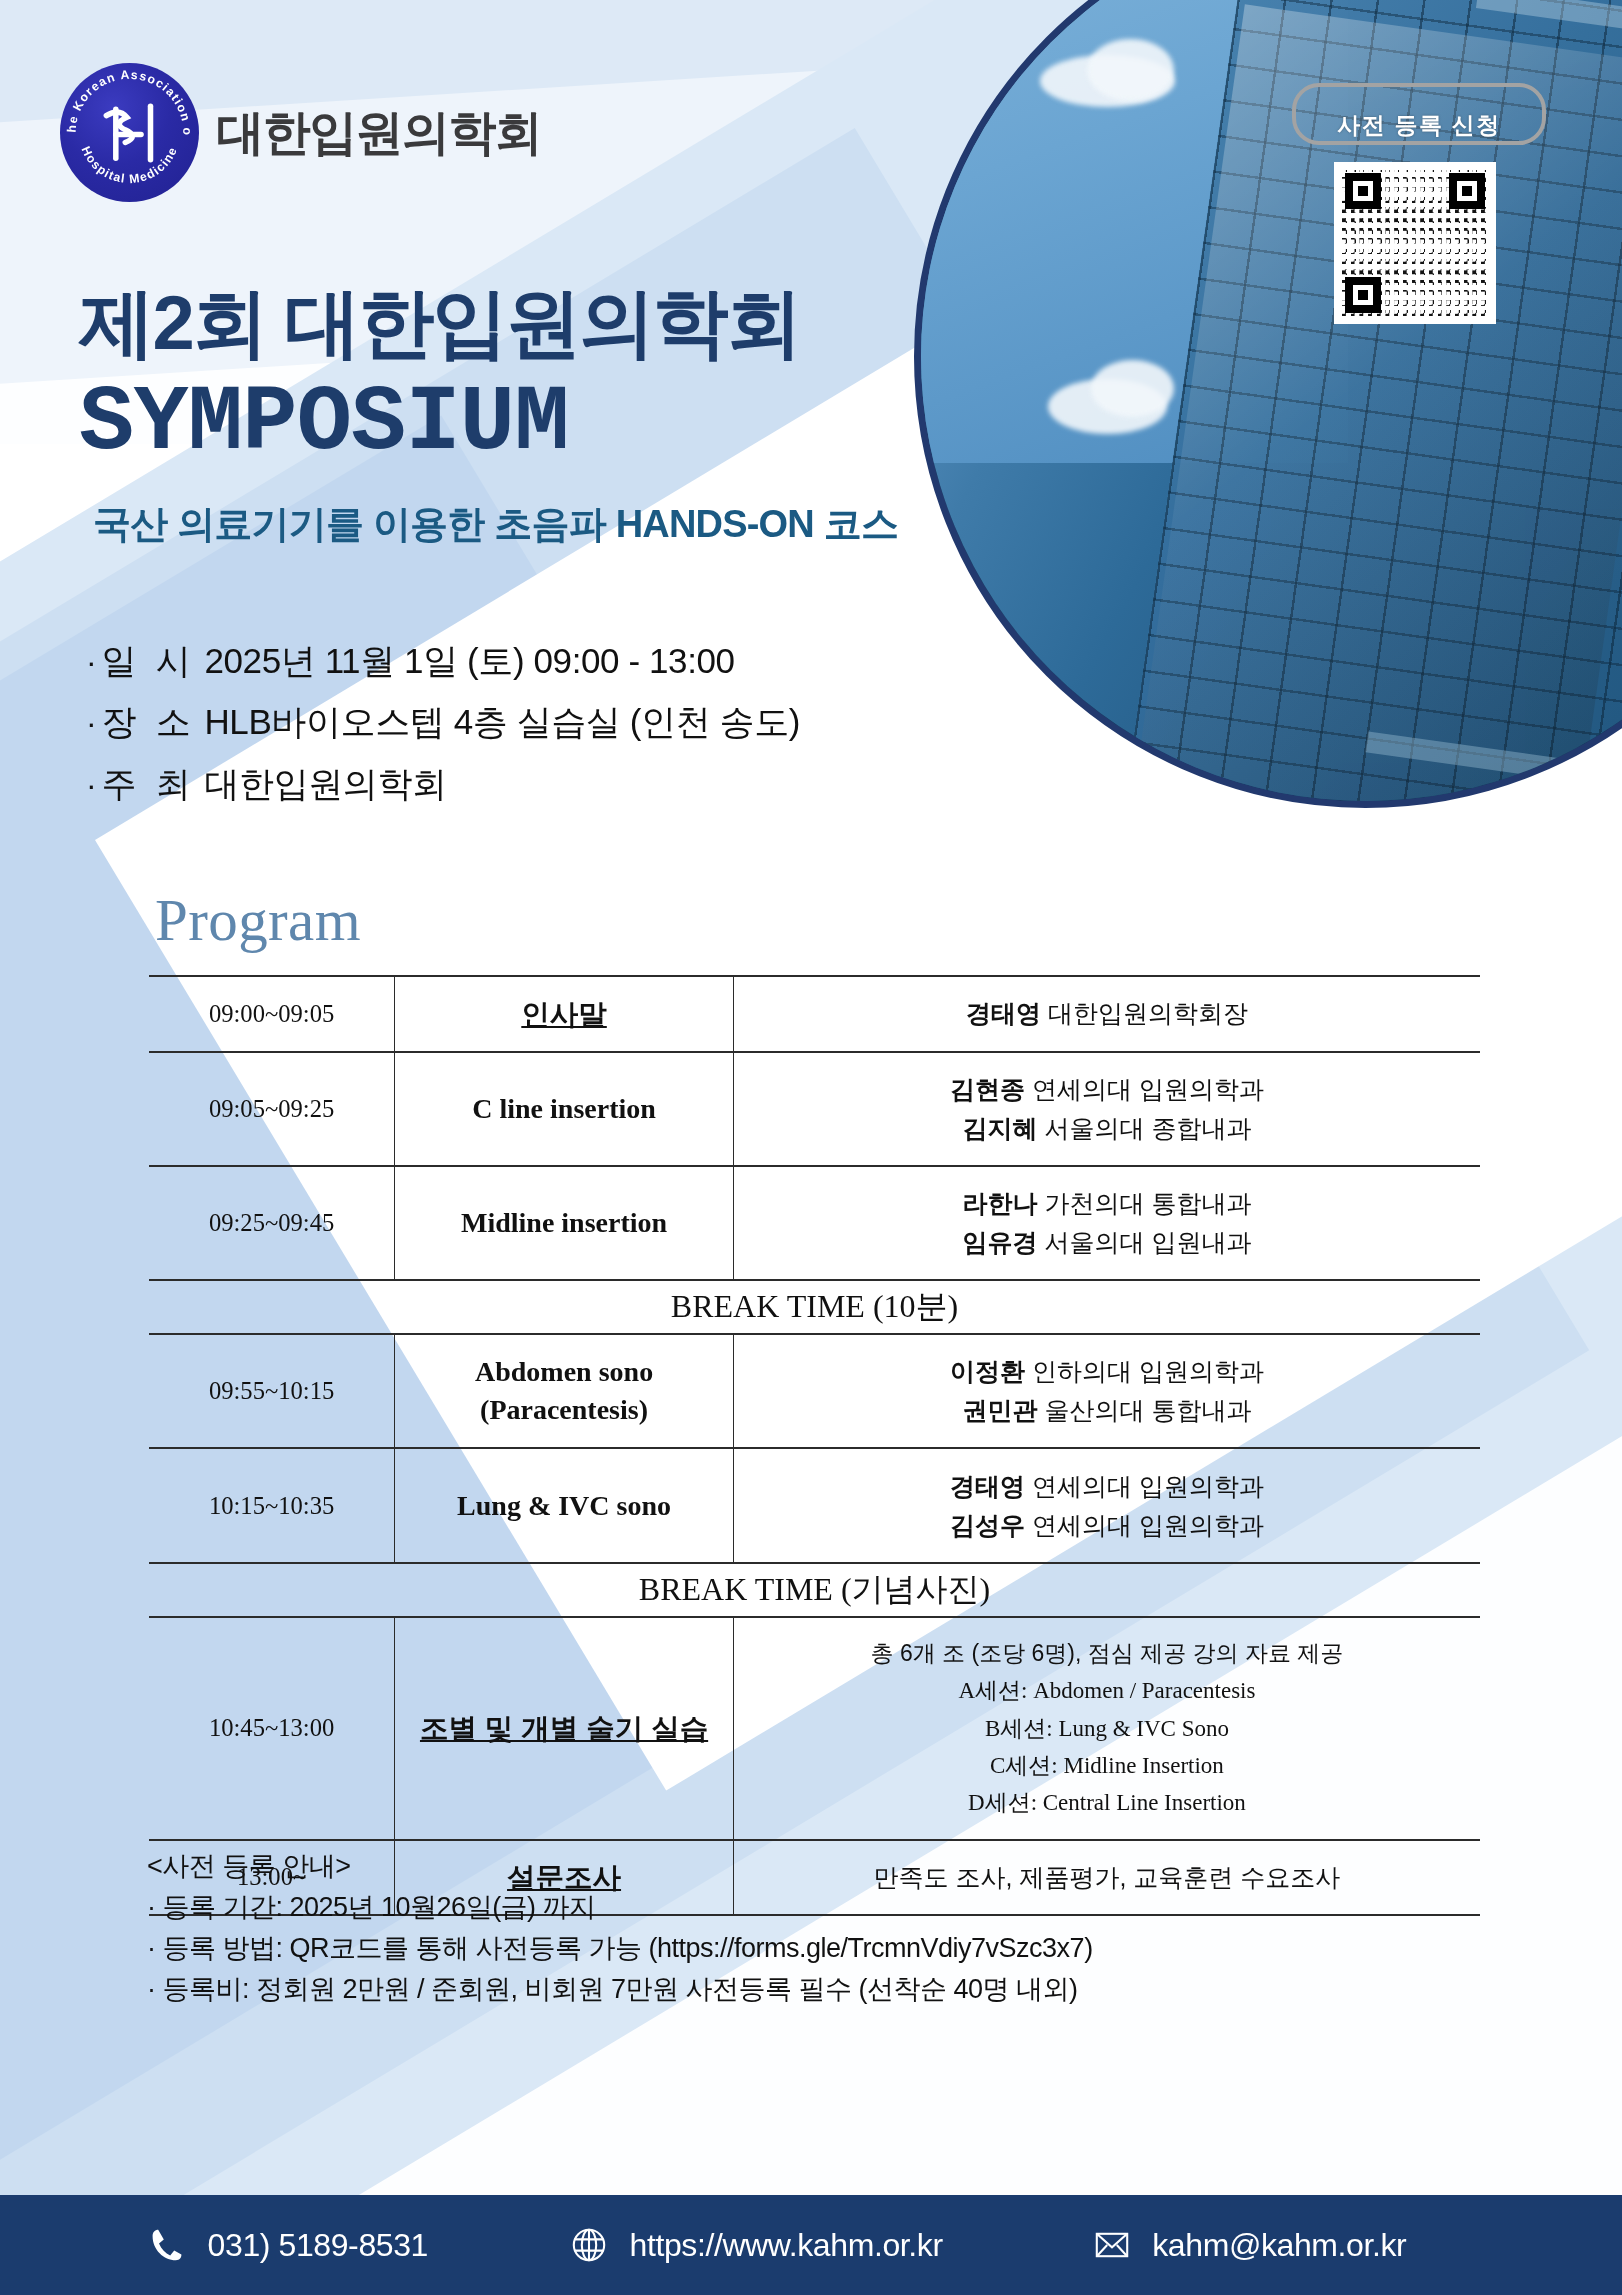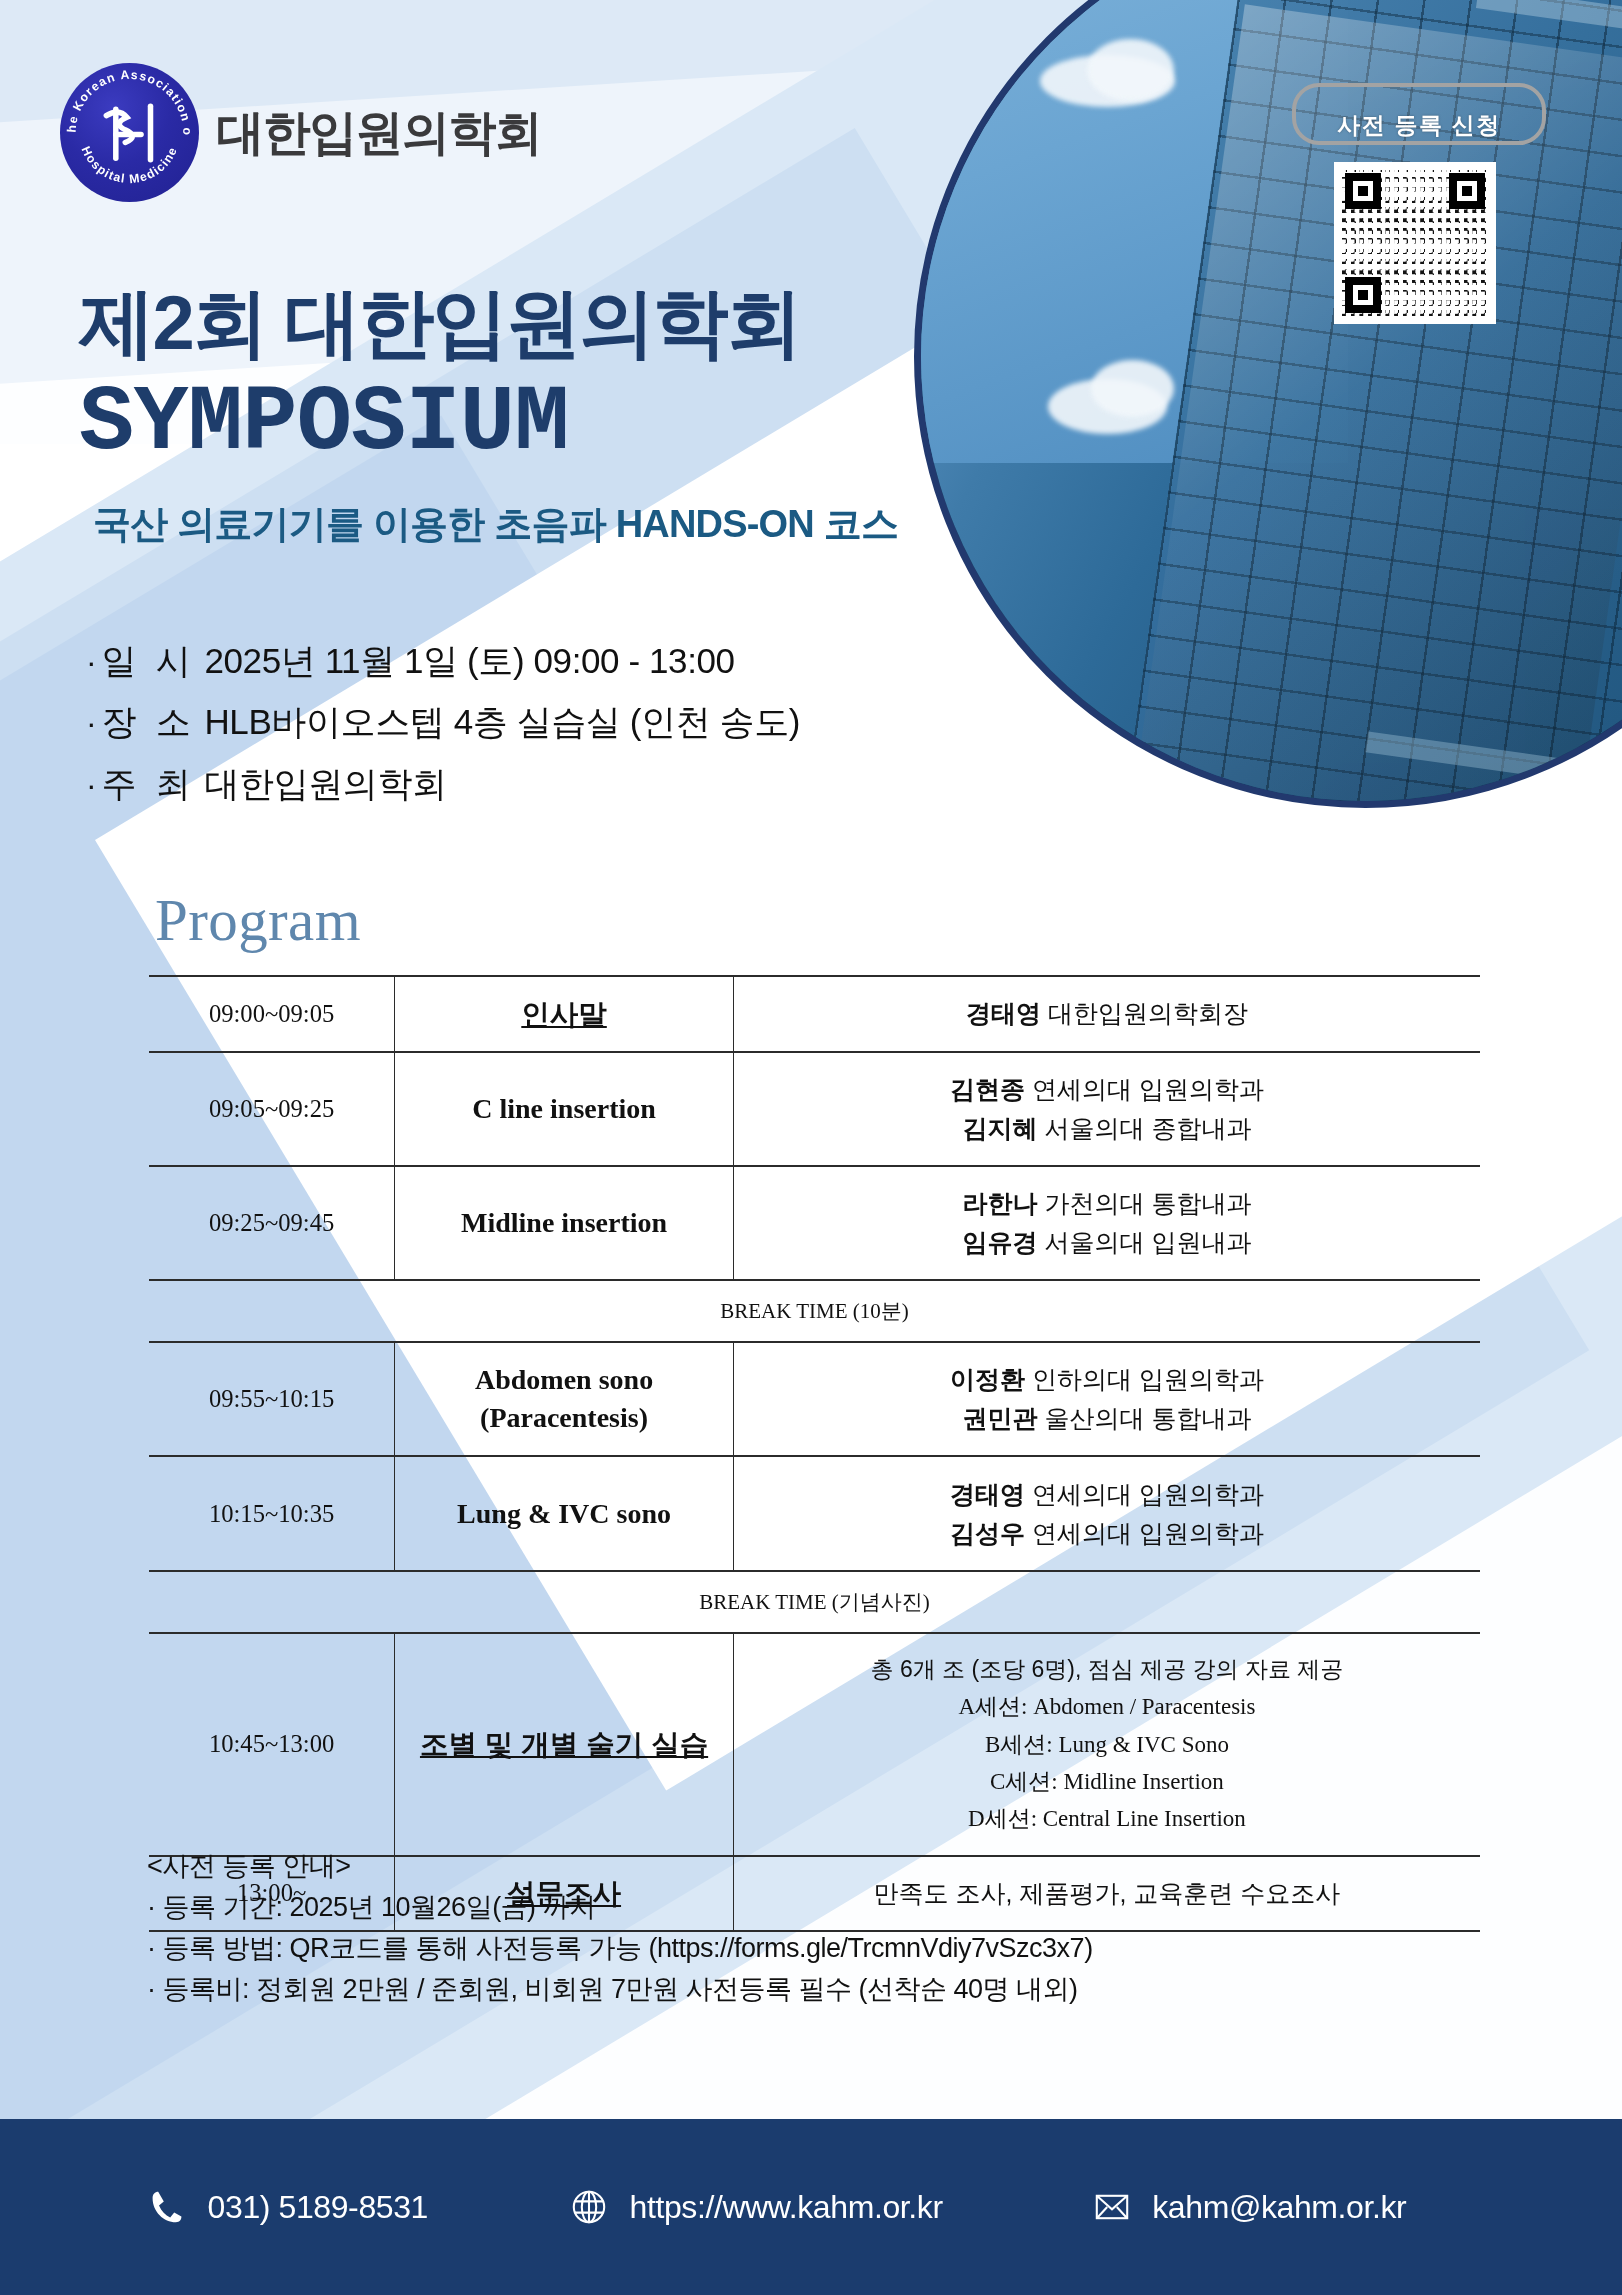"BREAK TIME (10분)" .break-row td { font-size: 21px -> 32px; padding: 16px 0 !important -> 4px 0 !important }
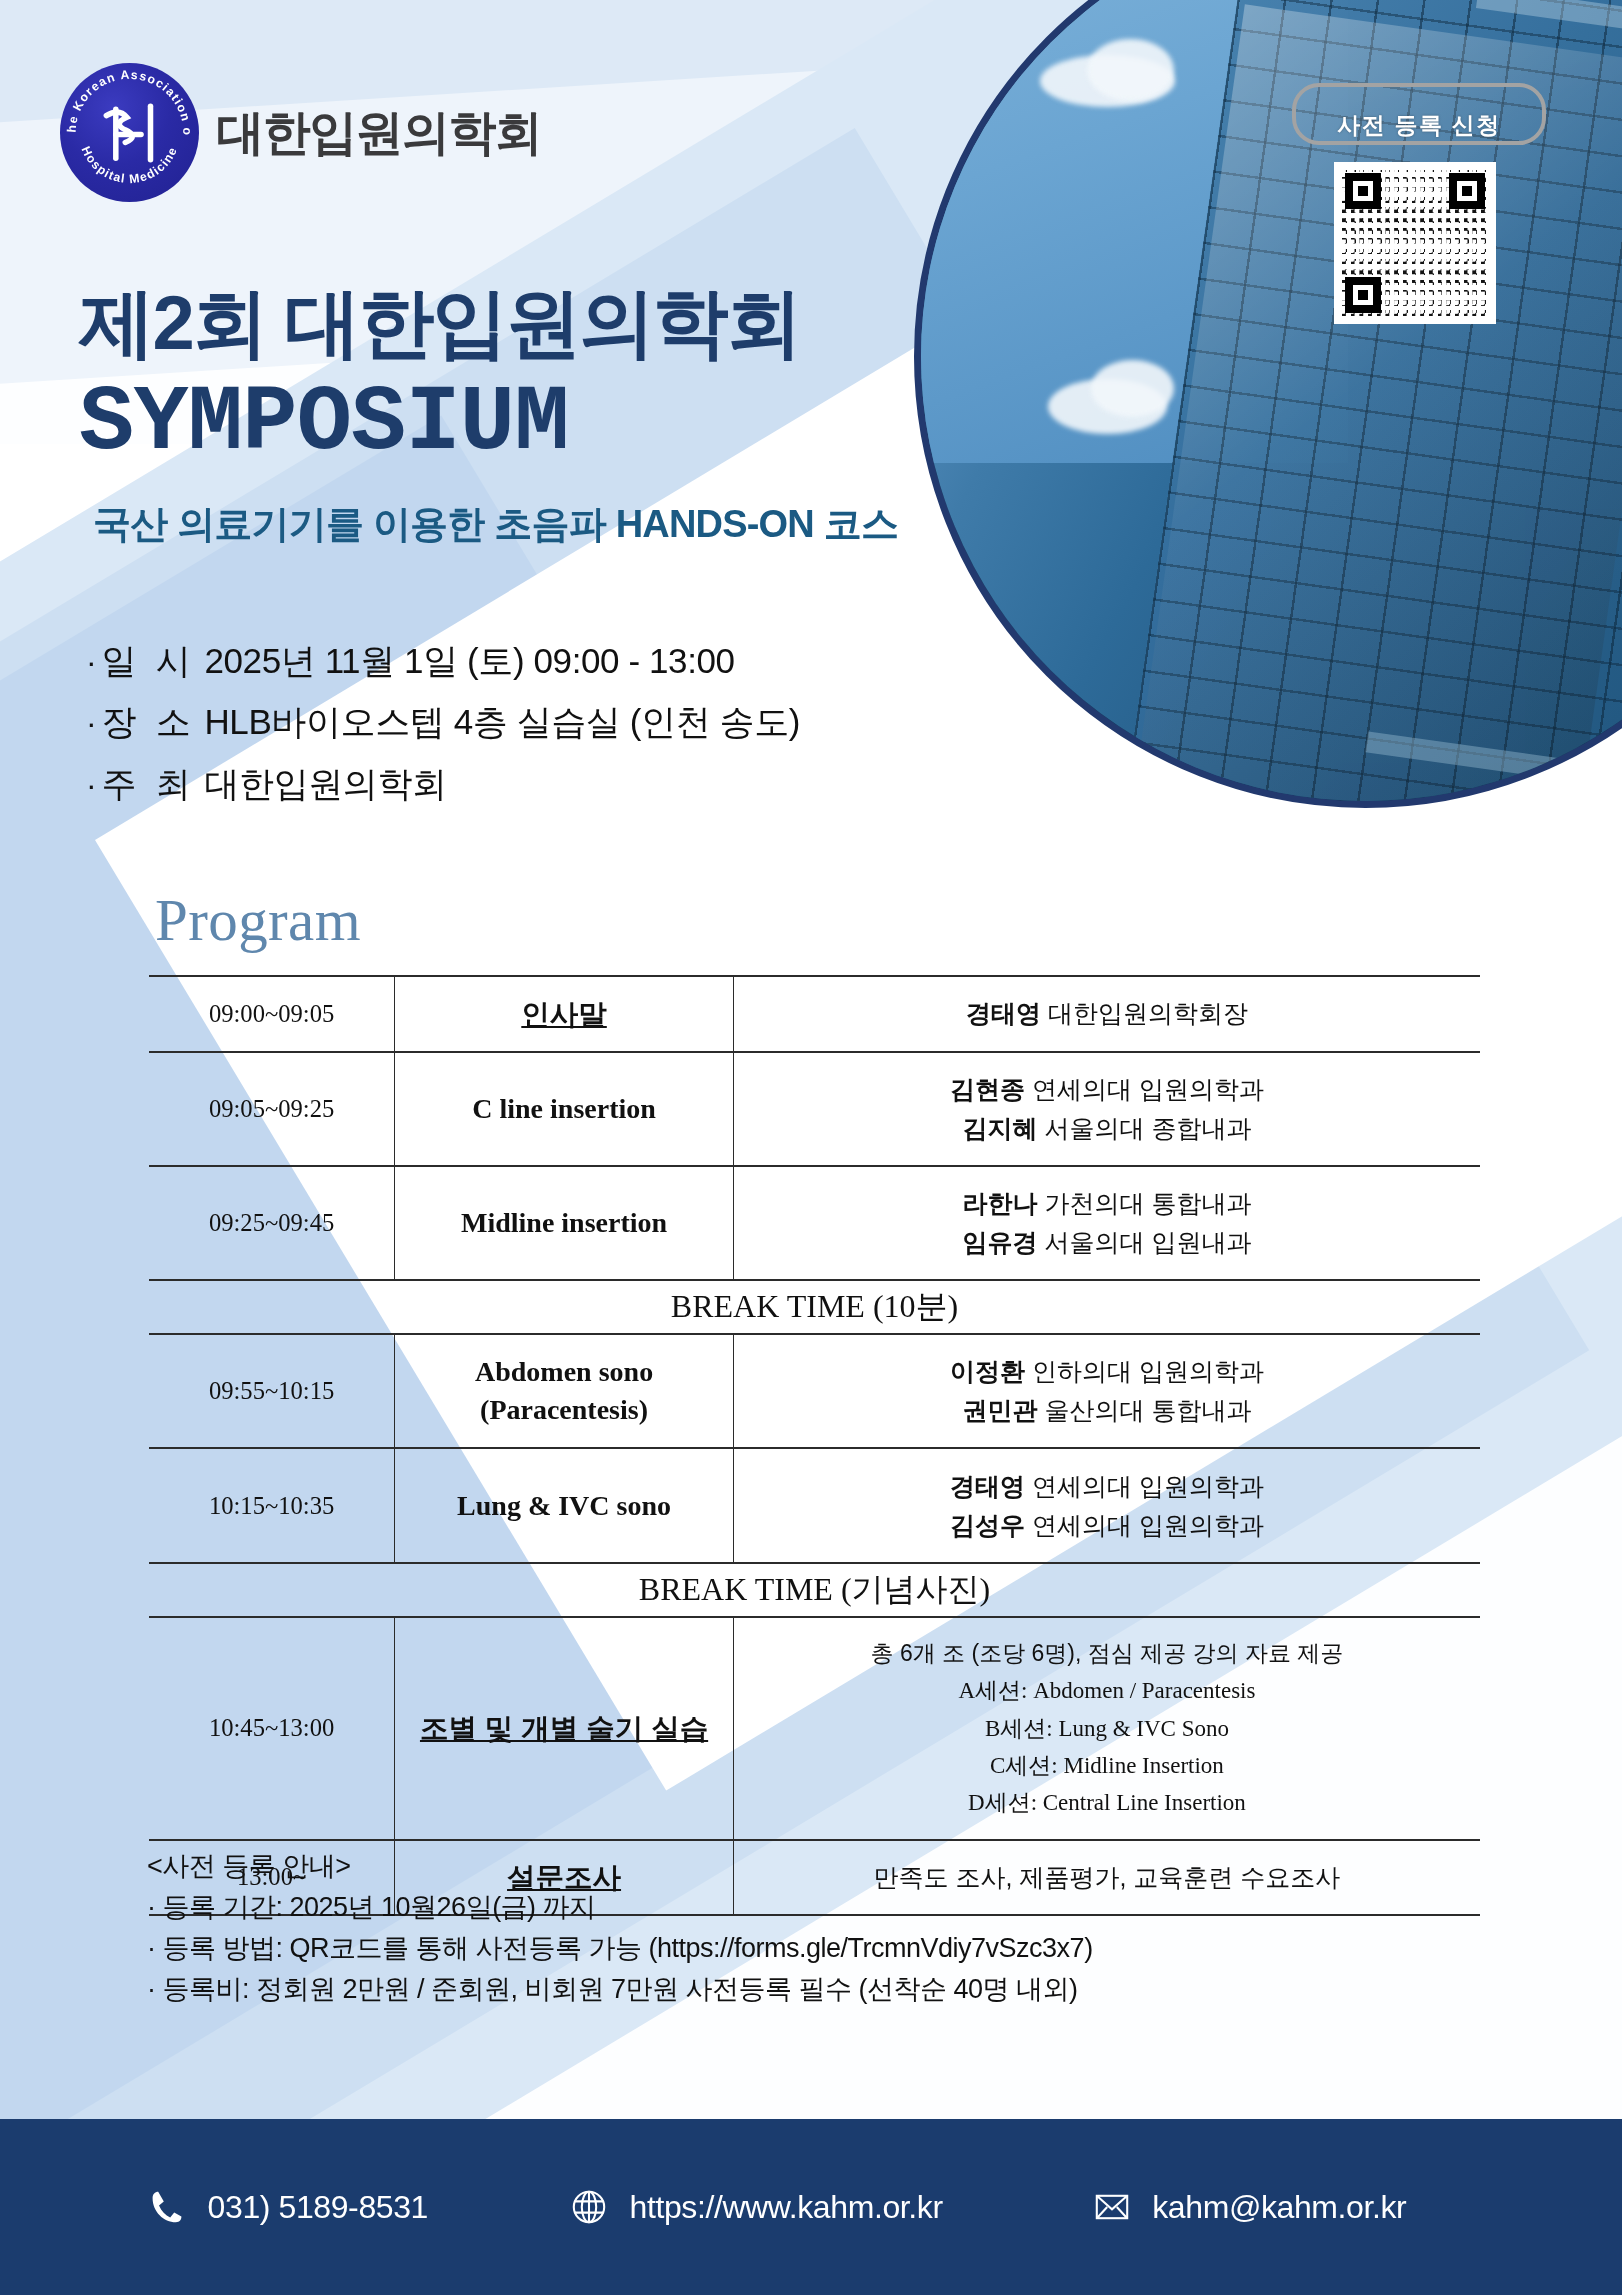"031) 5189-8531" .footer { height: 176px -> 100px }
